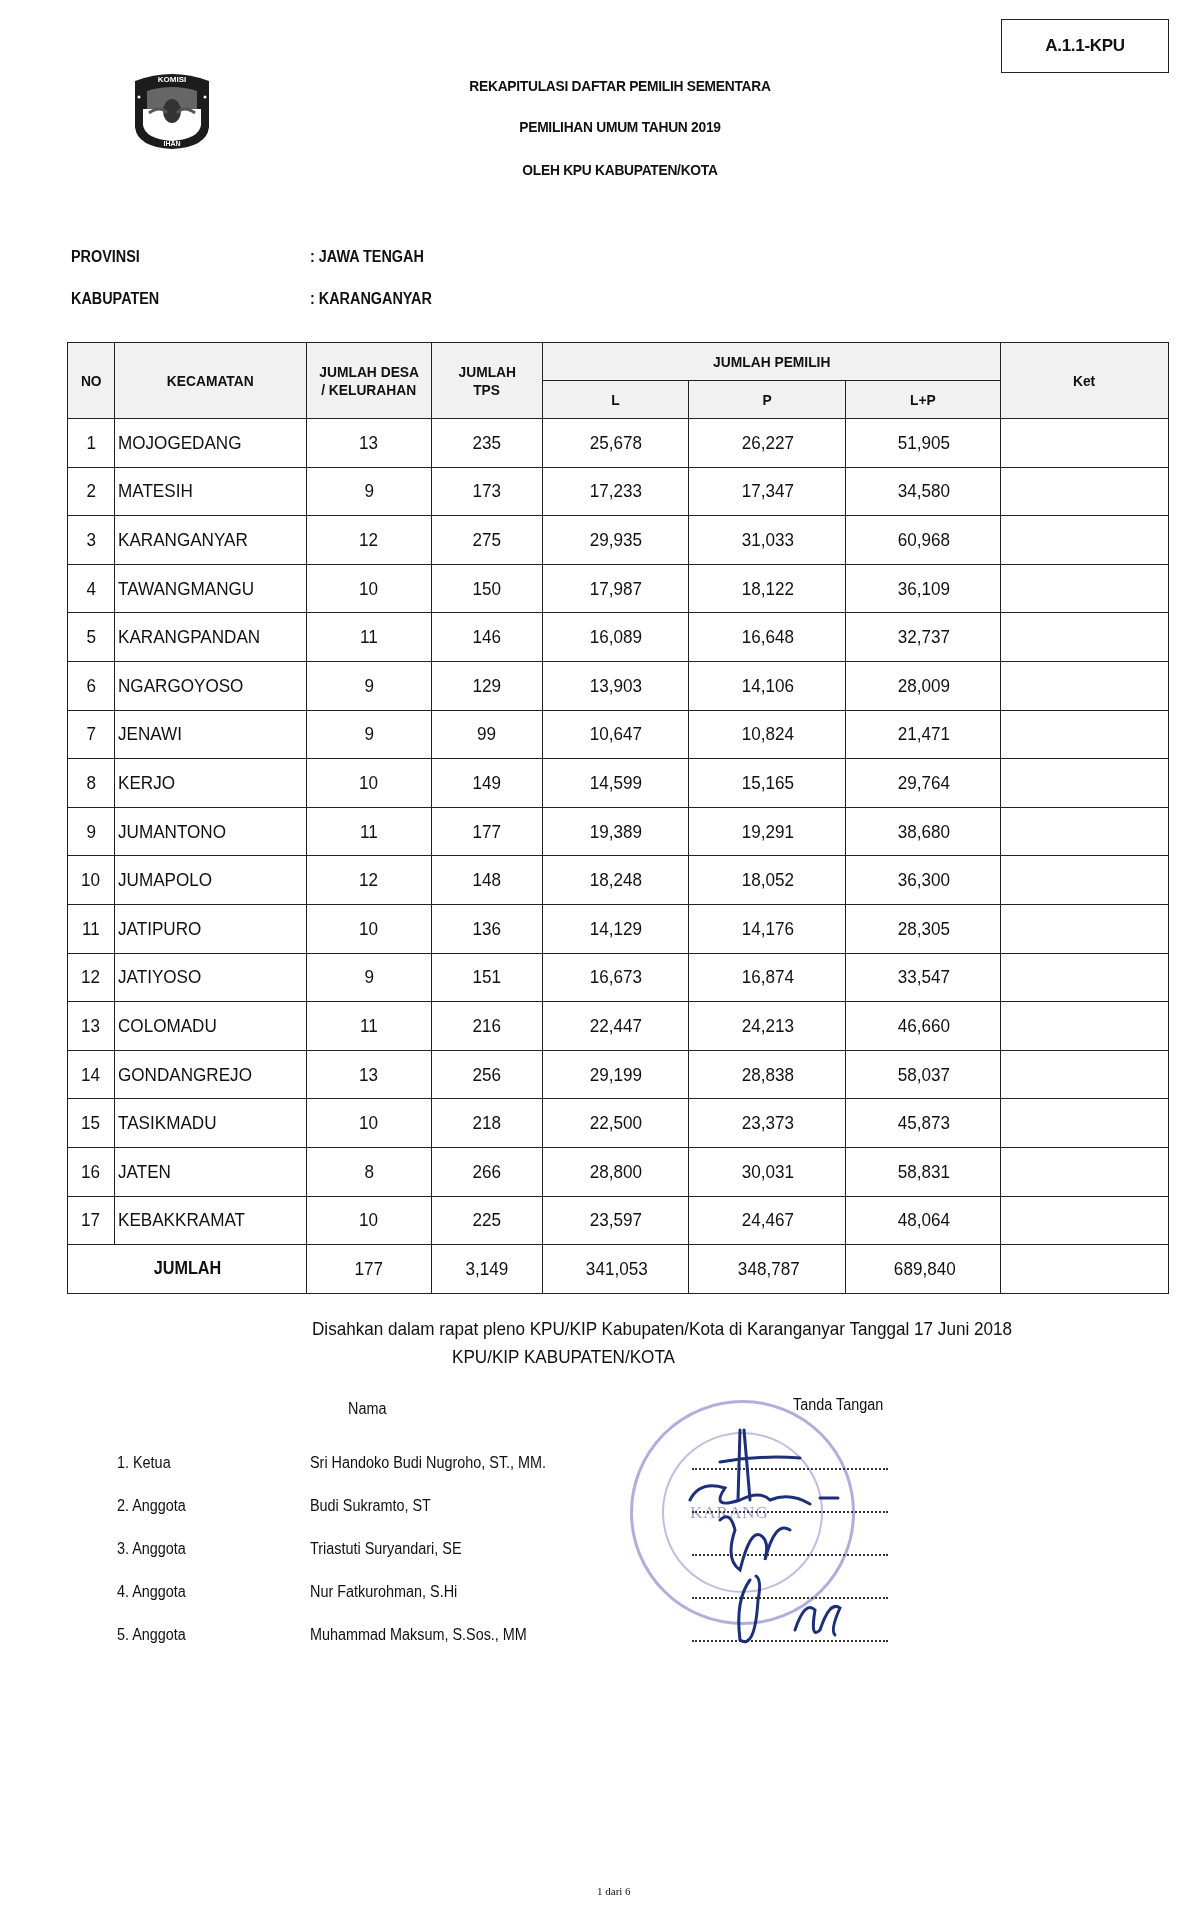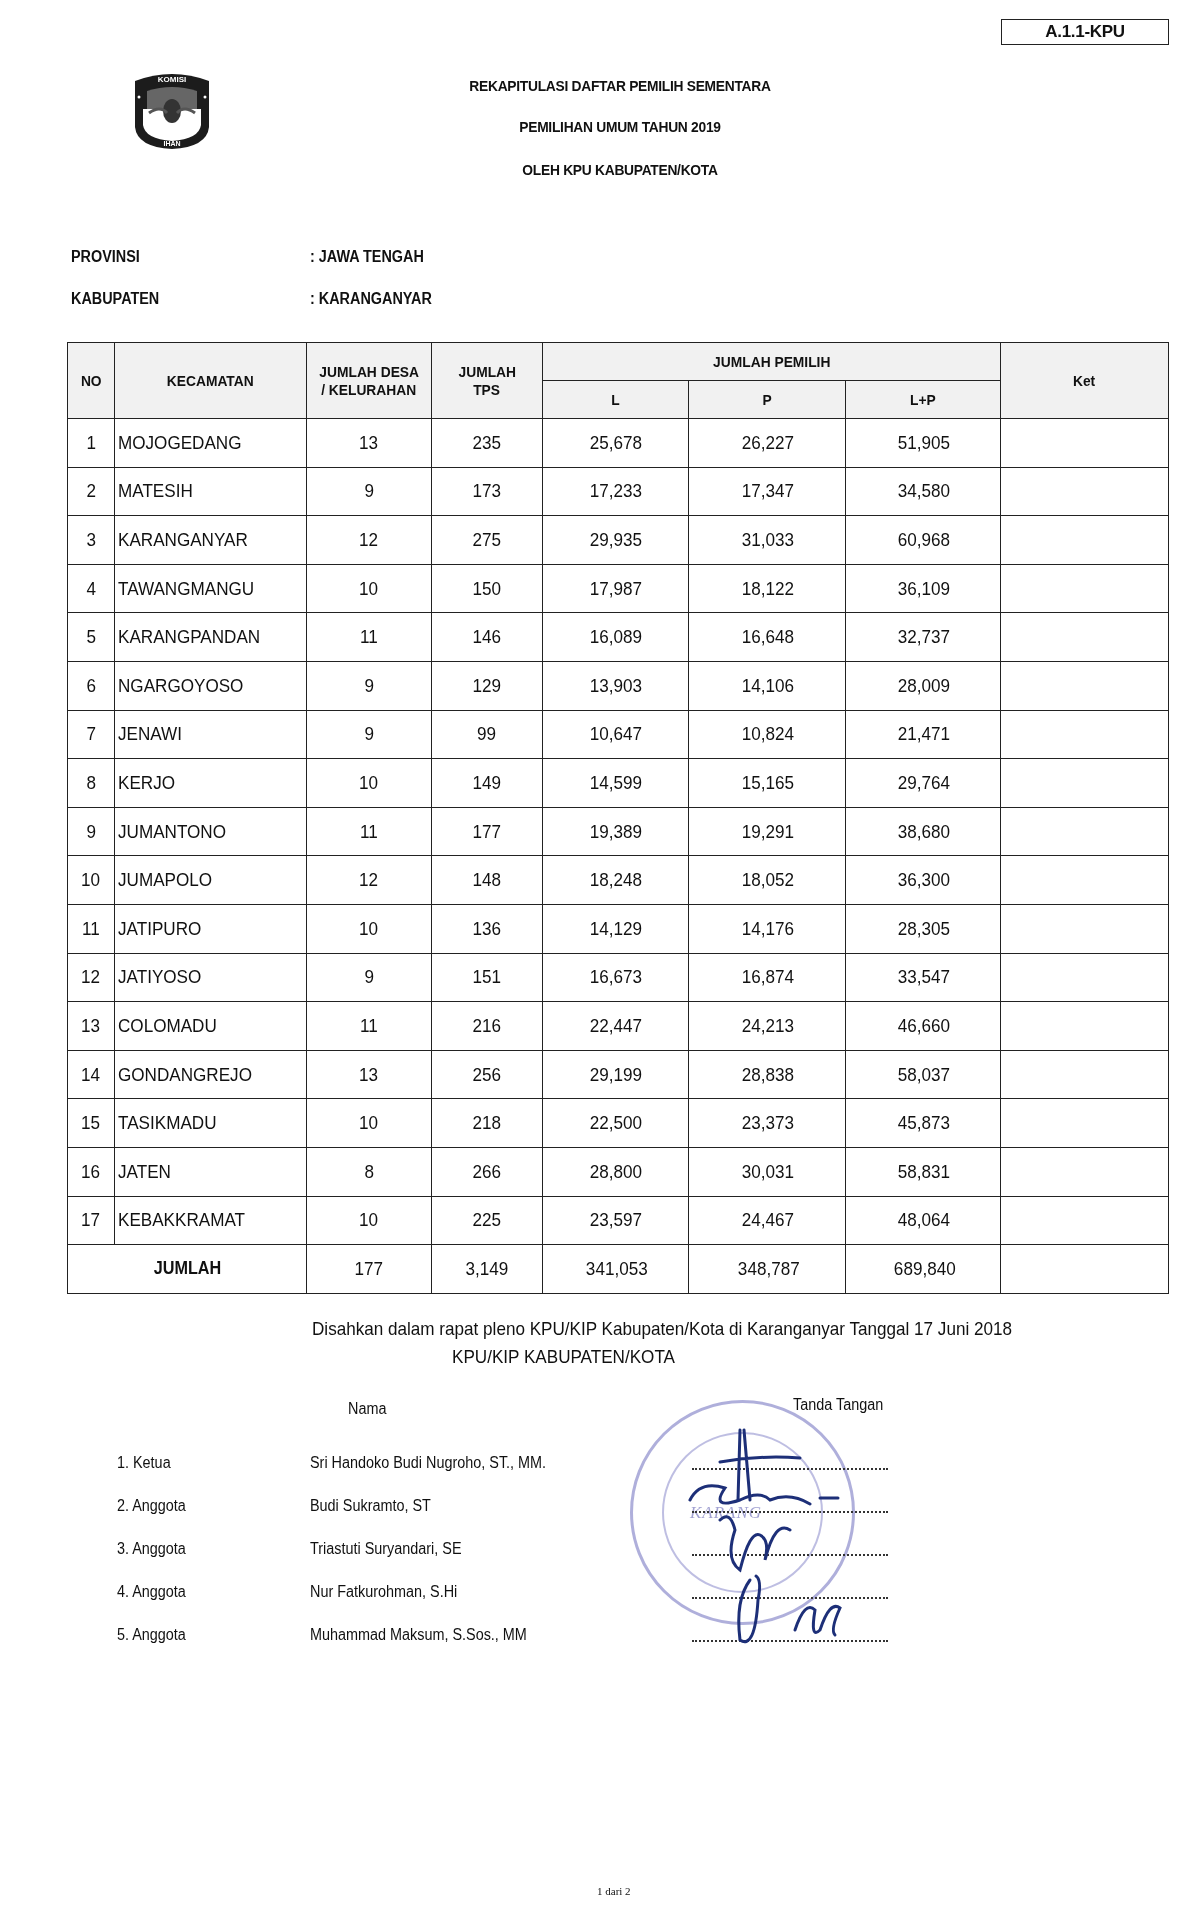"A.1.1-KPU" .code-box { height: 26px -> 54px }
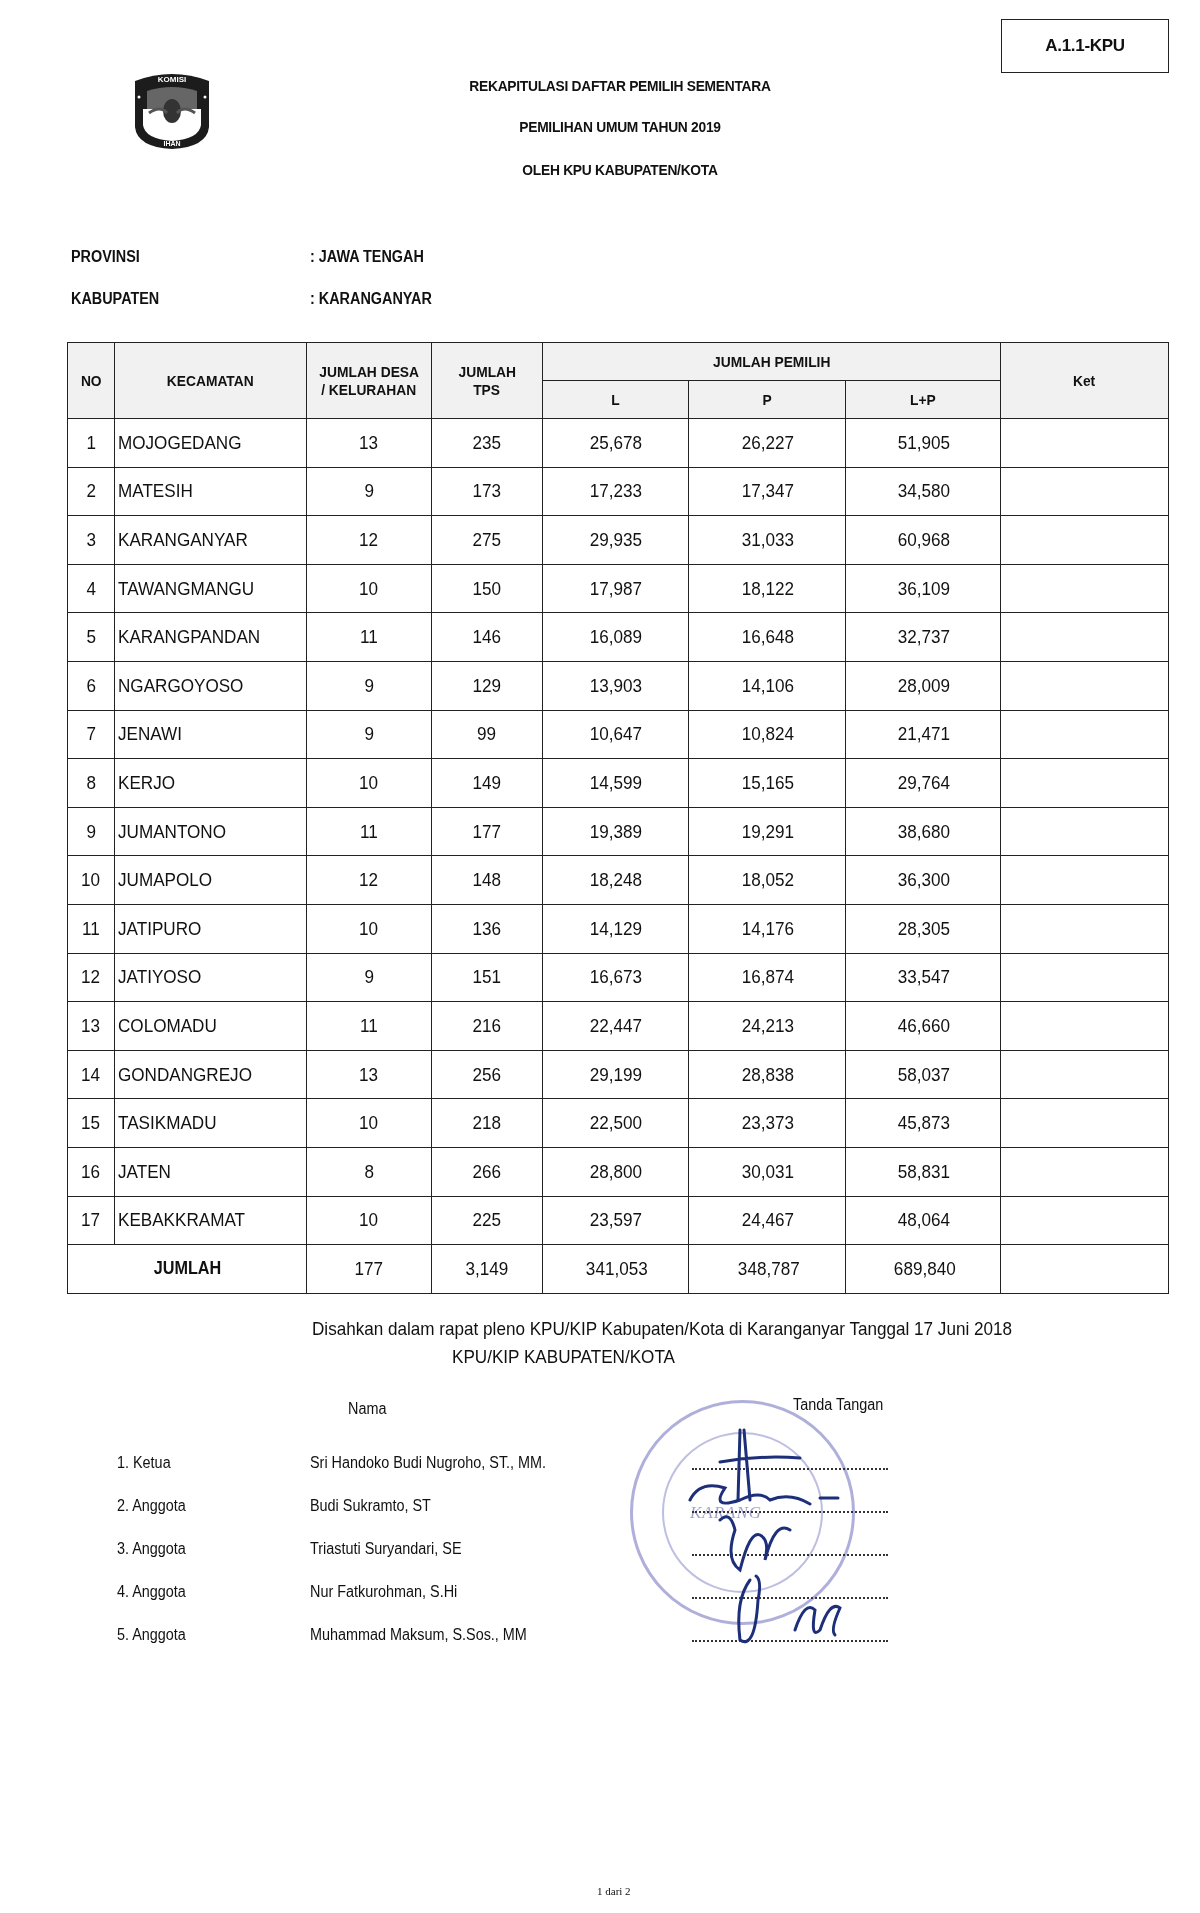"KARANG" .stamp-text { font-style: italic -> none }
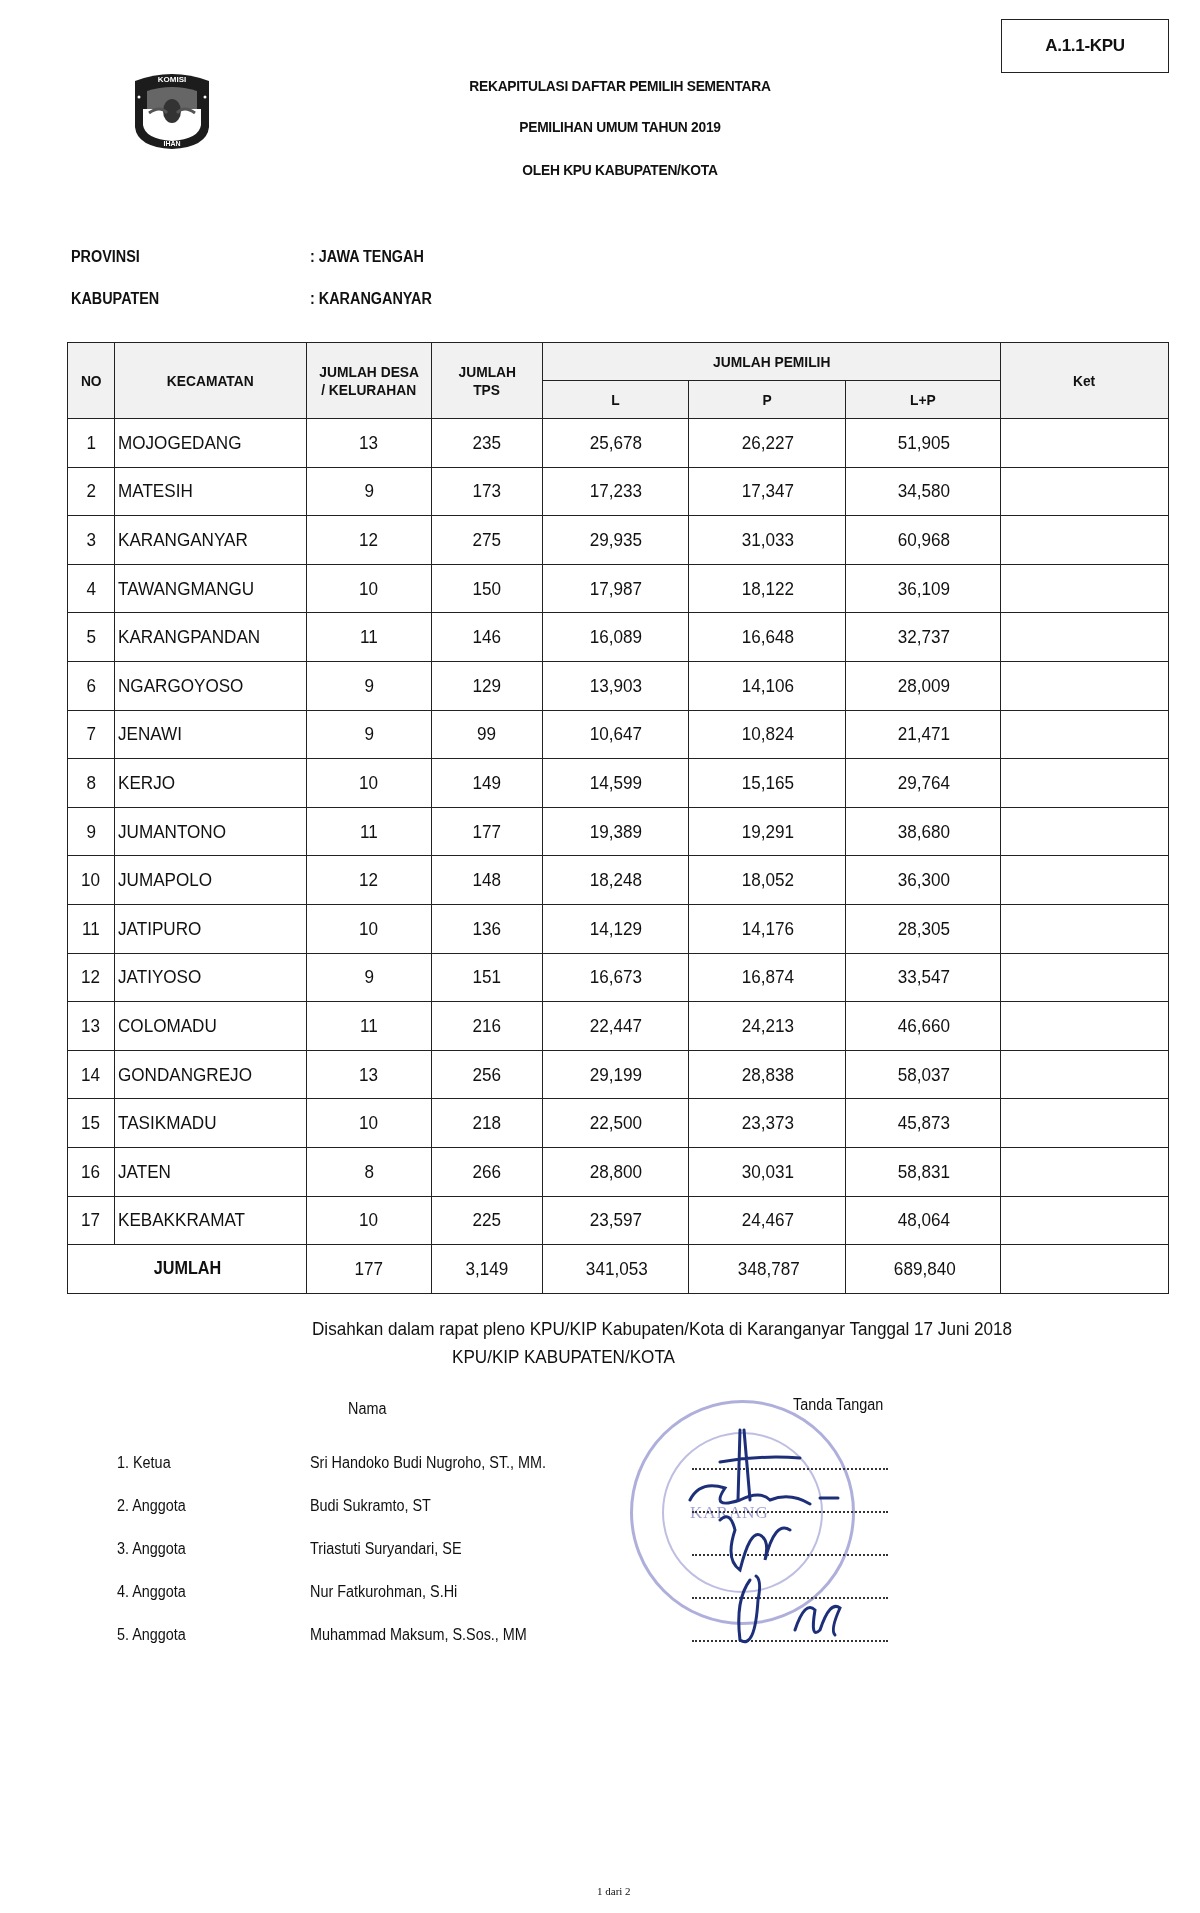"1 dari 2" div.abs { text: 2 -> 6 }
